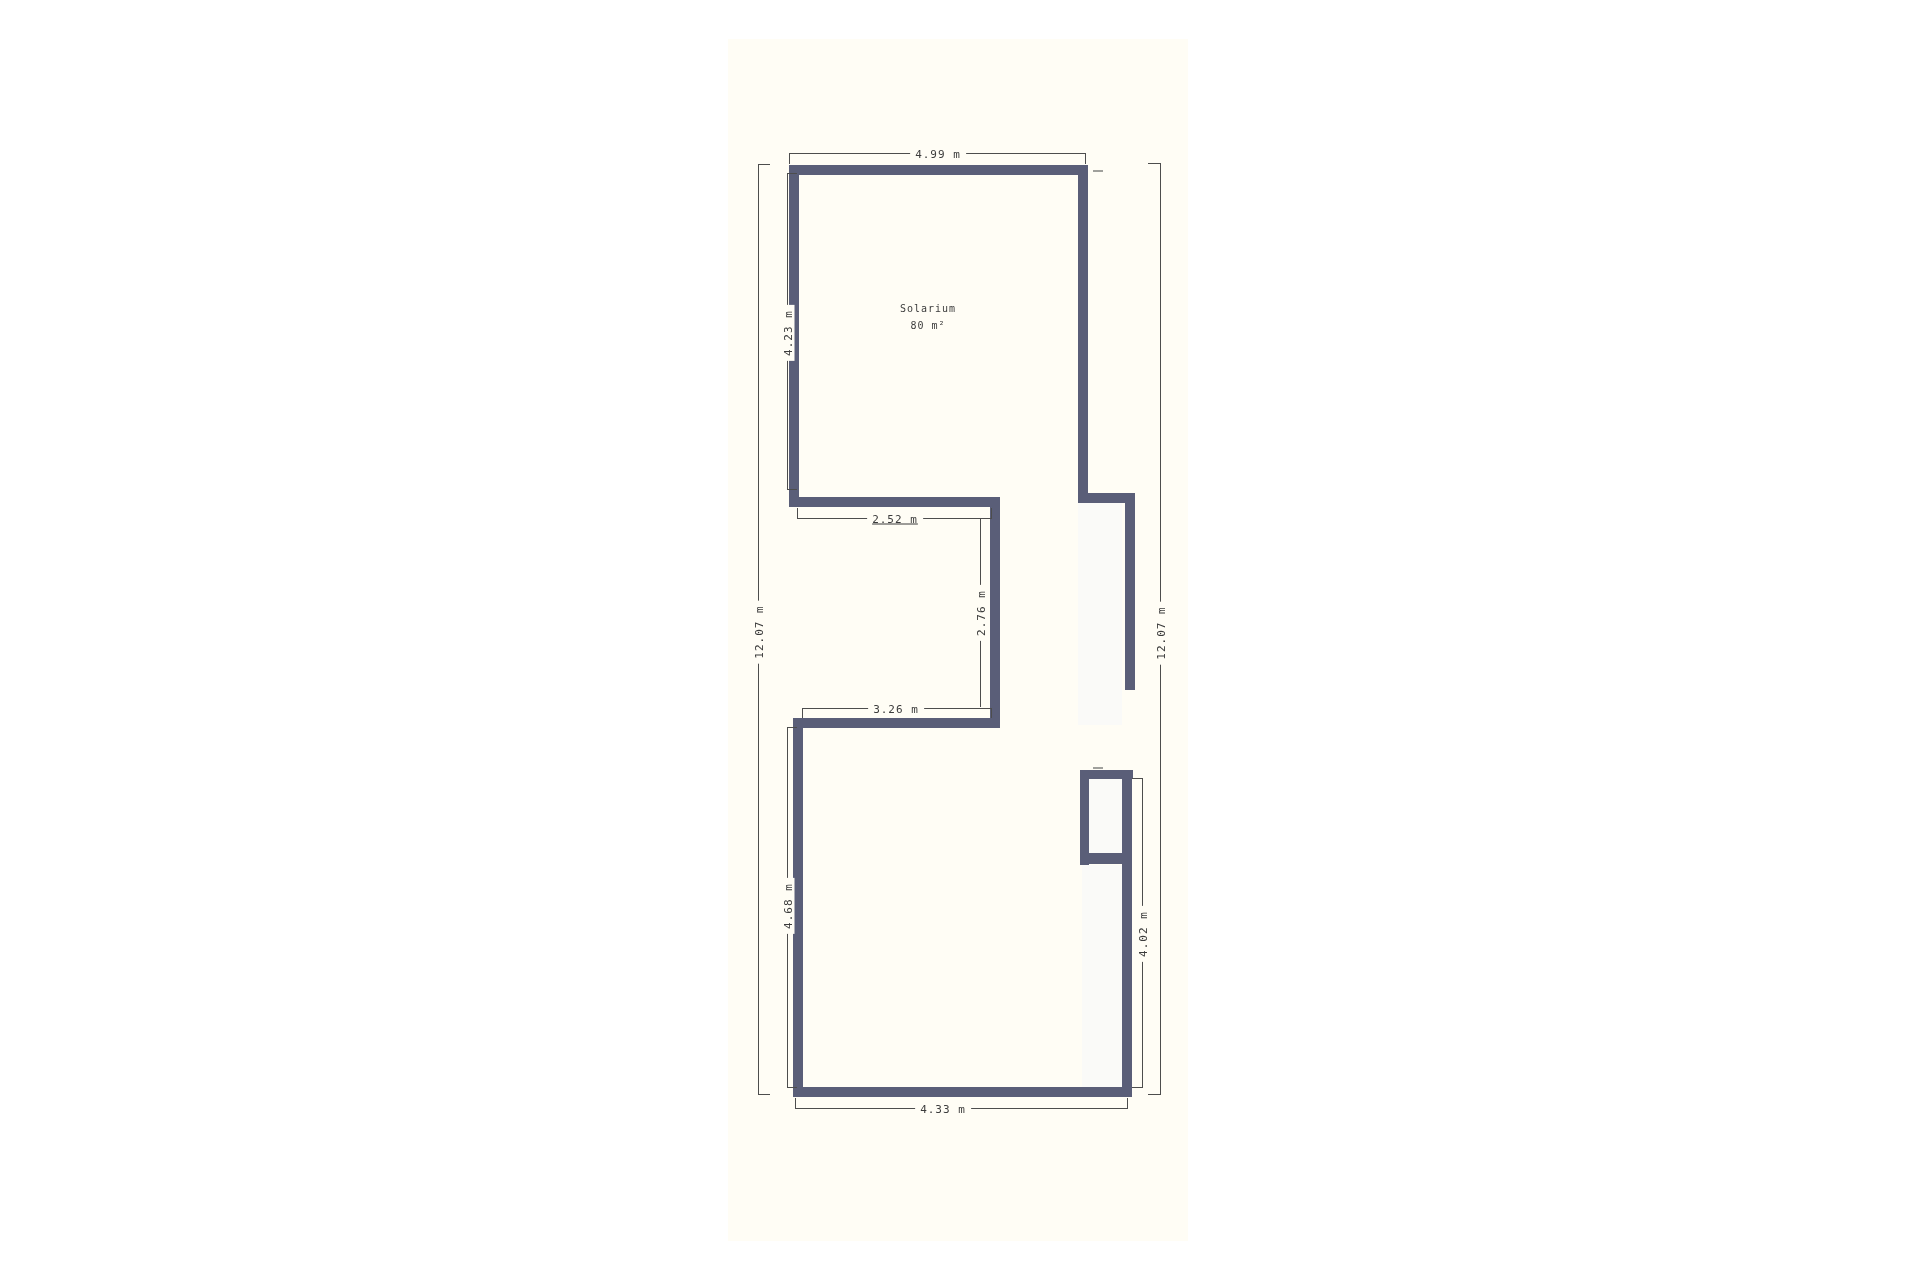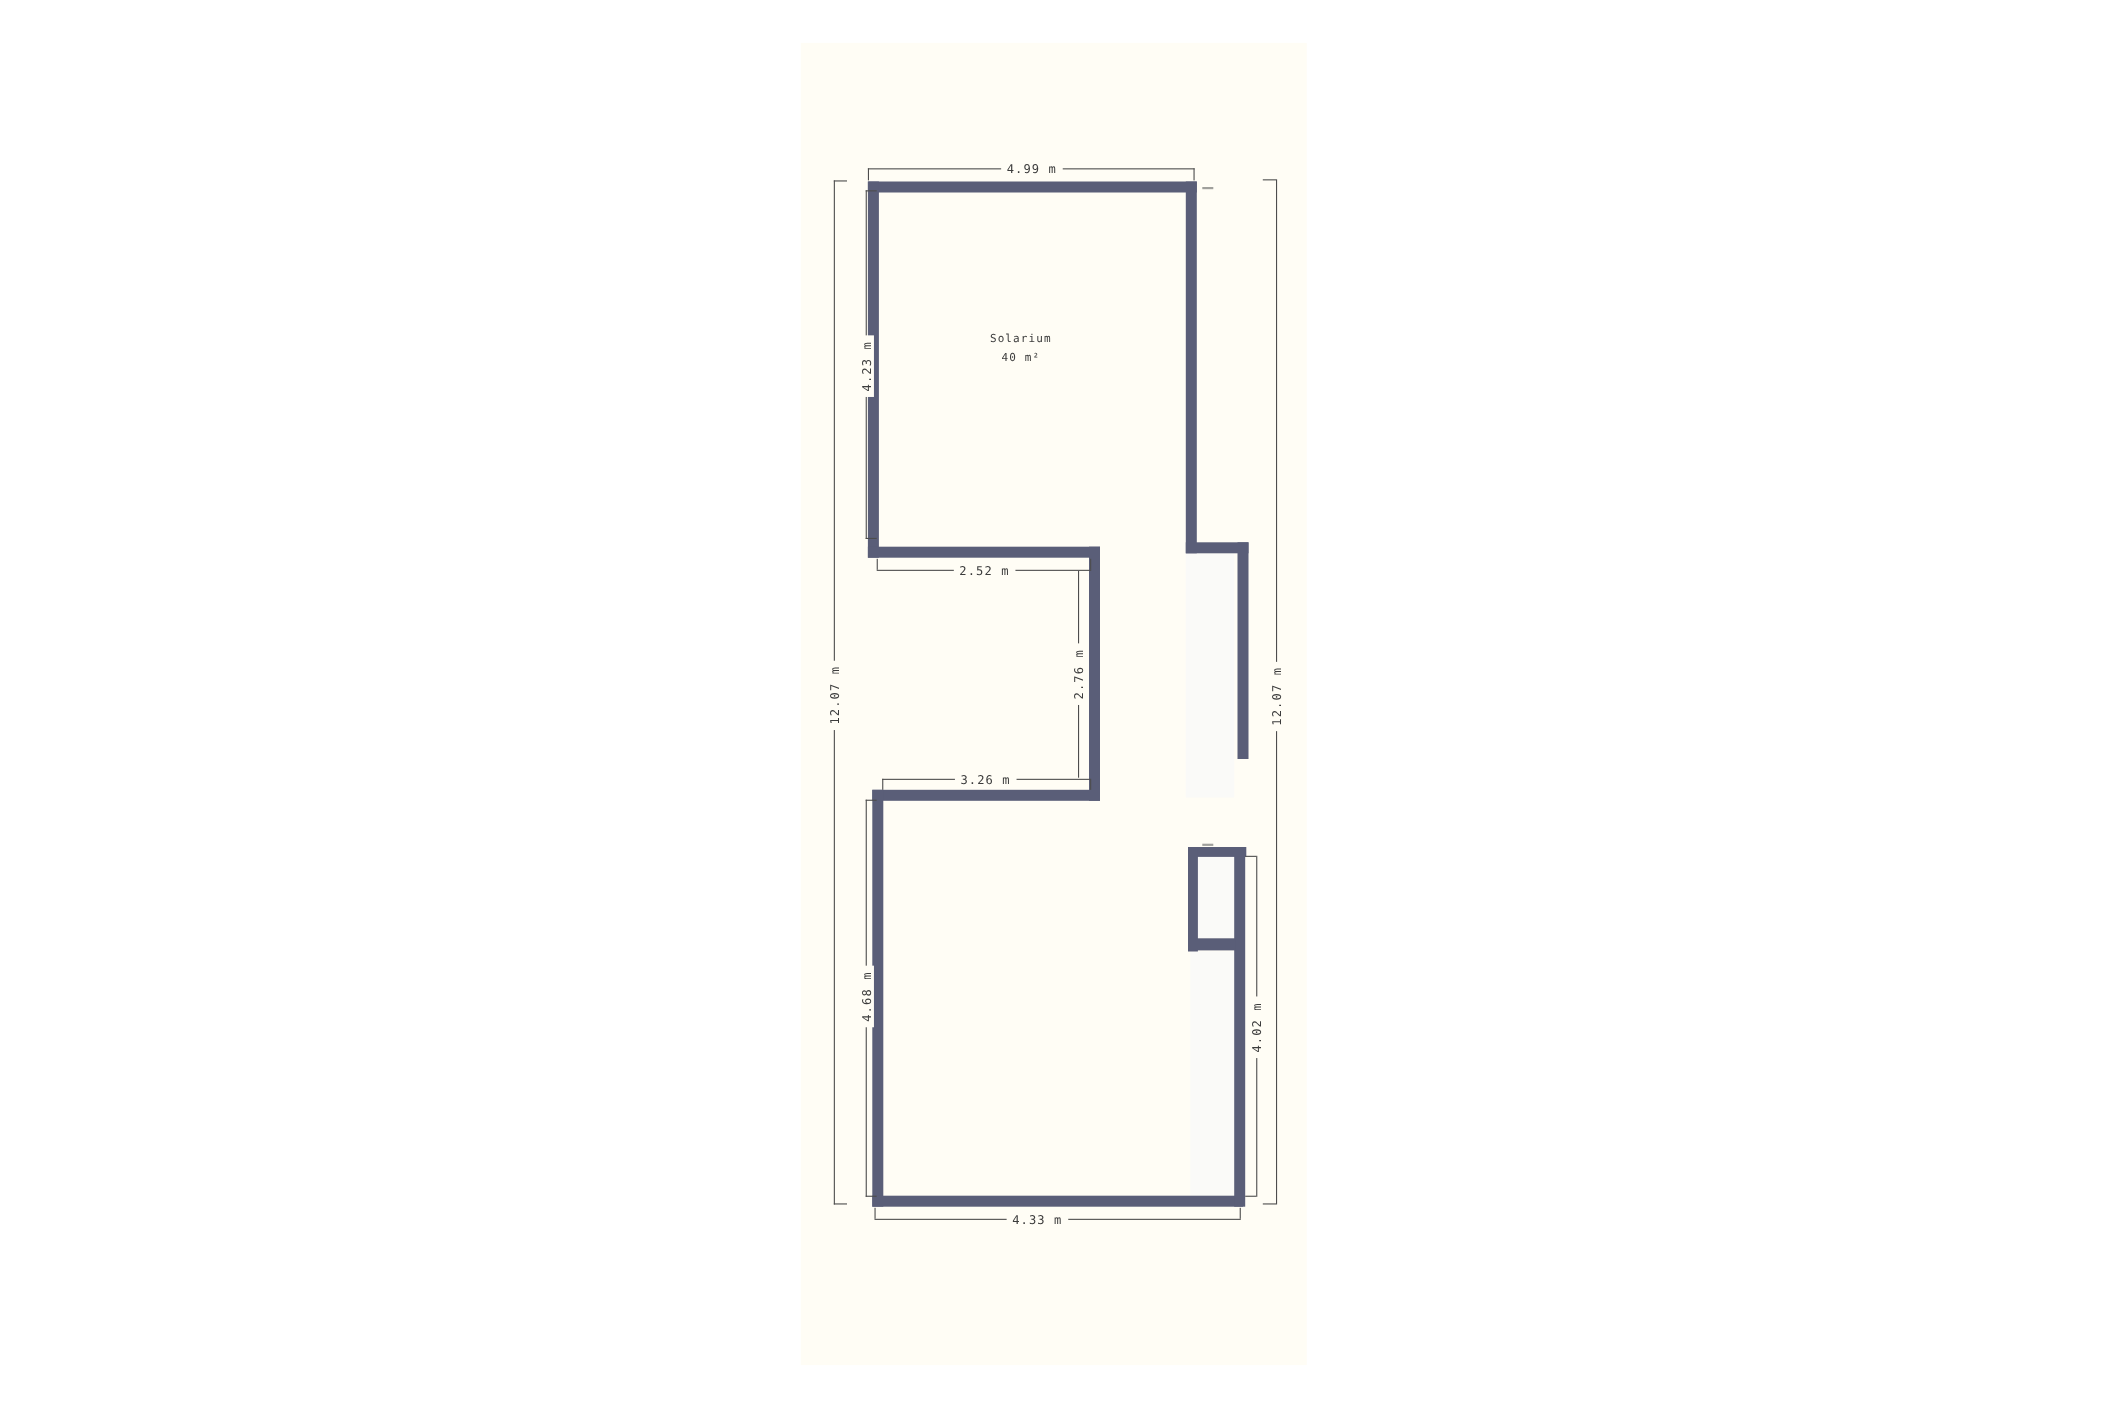"40 m²" div { text: 40 -> 80 }
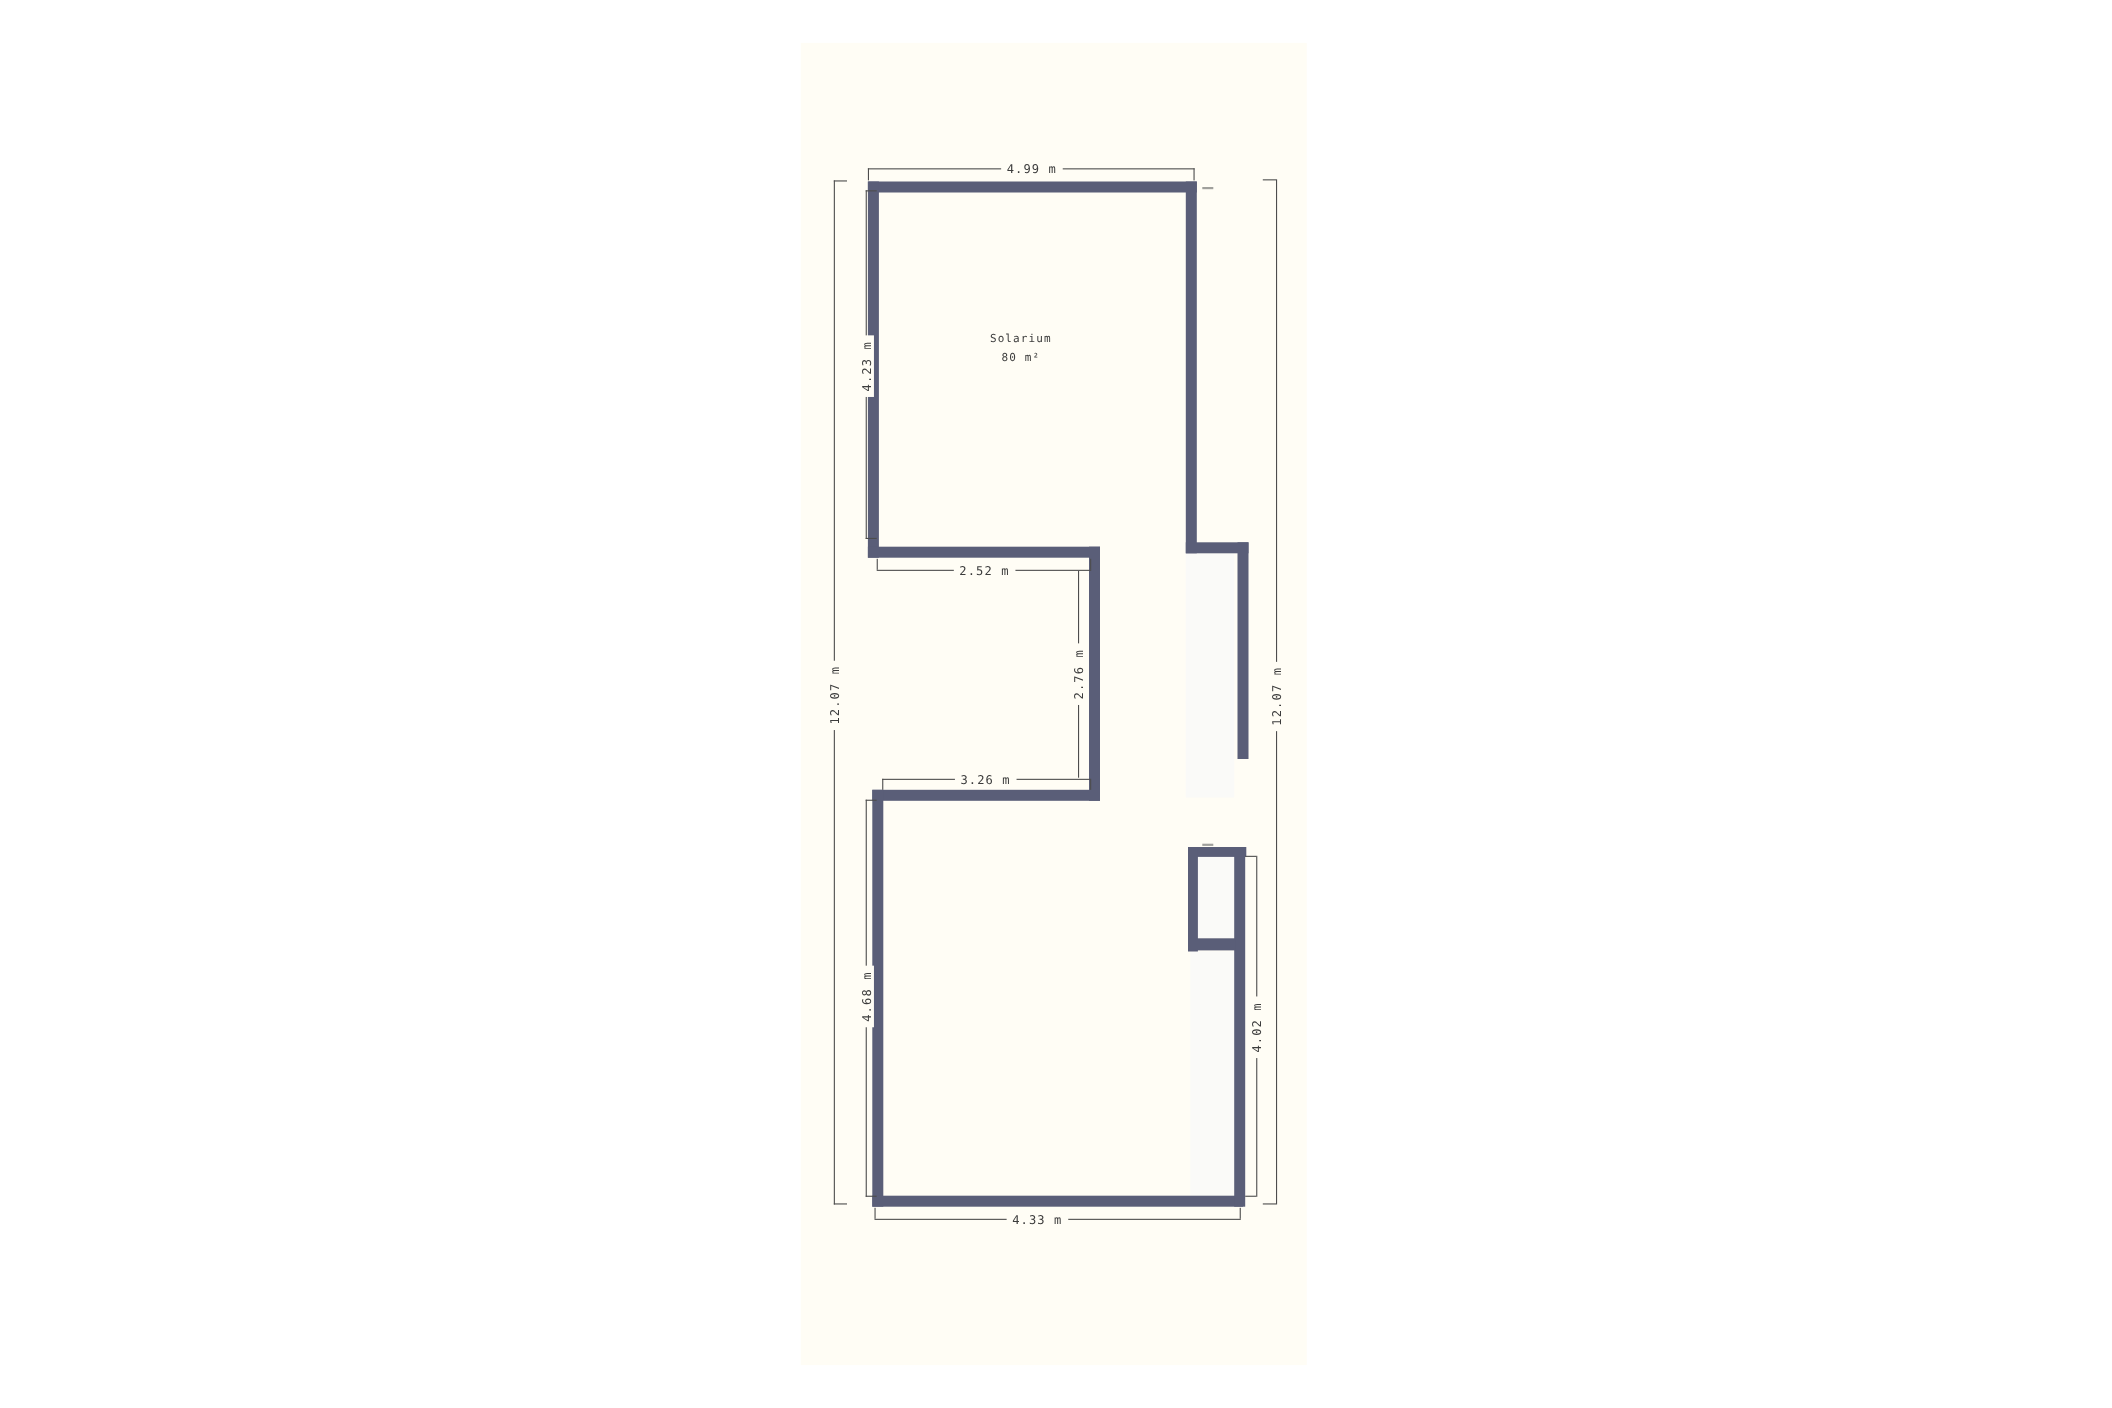"2.52 m" div.dim-label { text-decoration: none -> underline }
